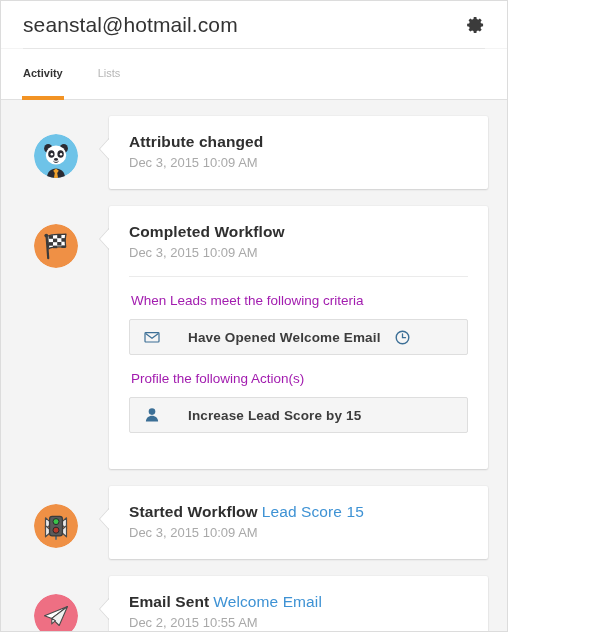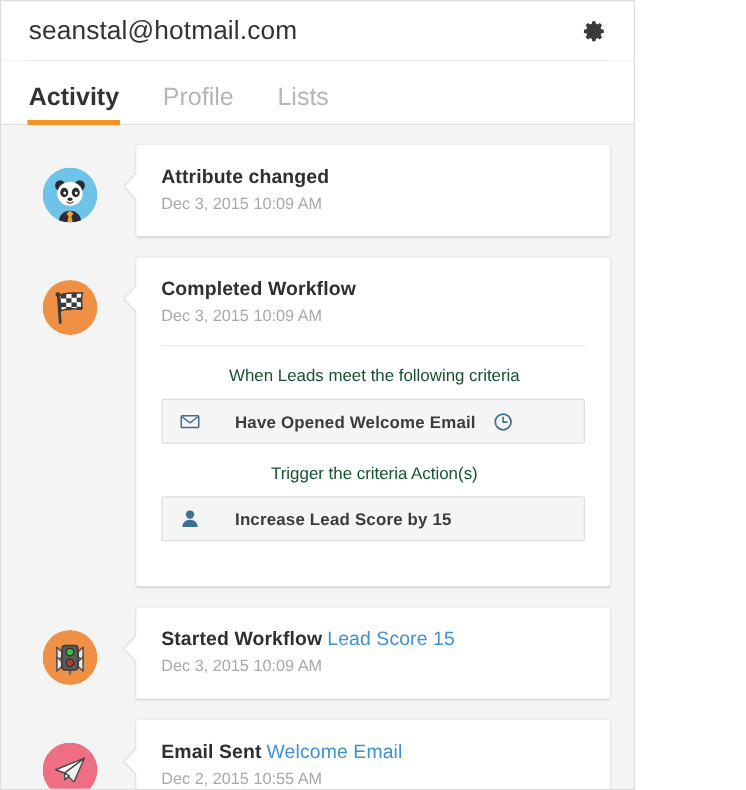"Activity" .tab { font-size: 20px -> 11px }
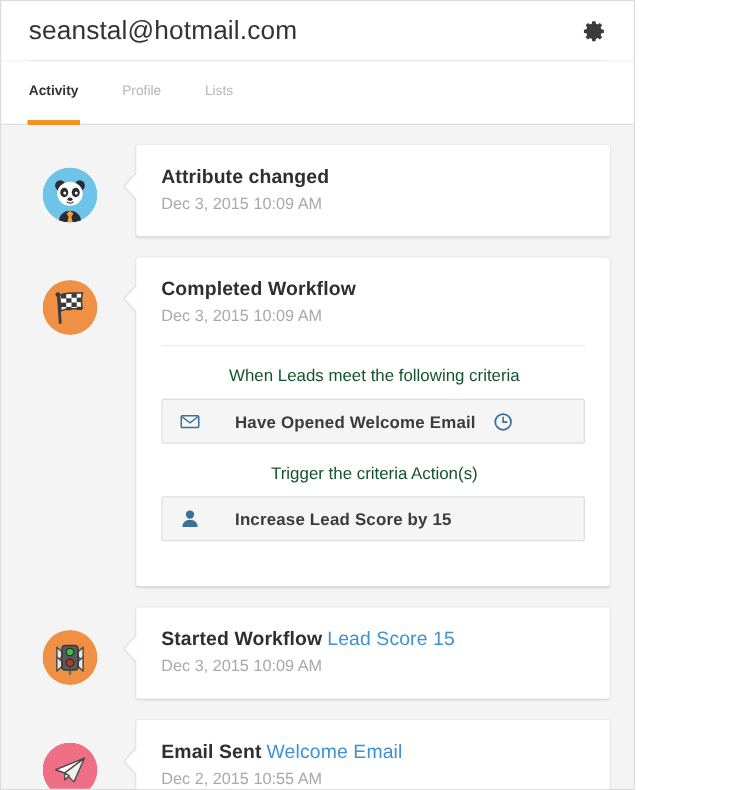"Profile" div.tab { html: <div>Profile</div> -> none }
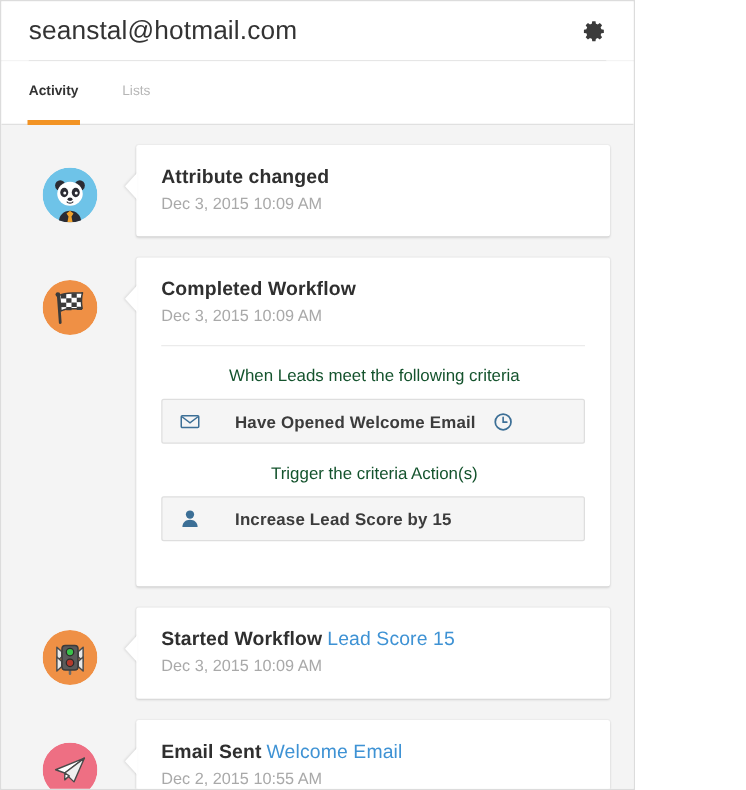"When Leads meet the following" .section-label { color: #14532d -> #a21caf; text-align: center -> none }
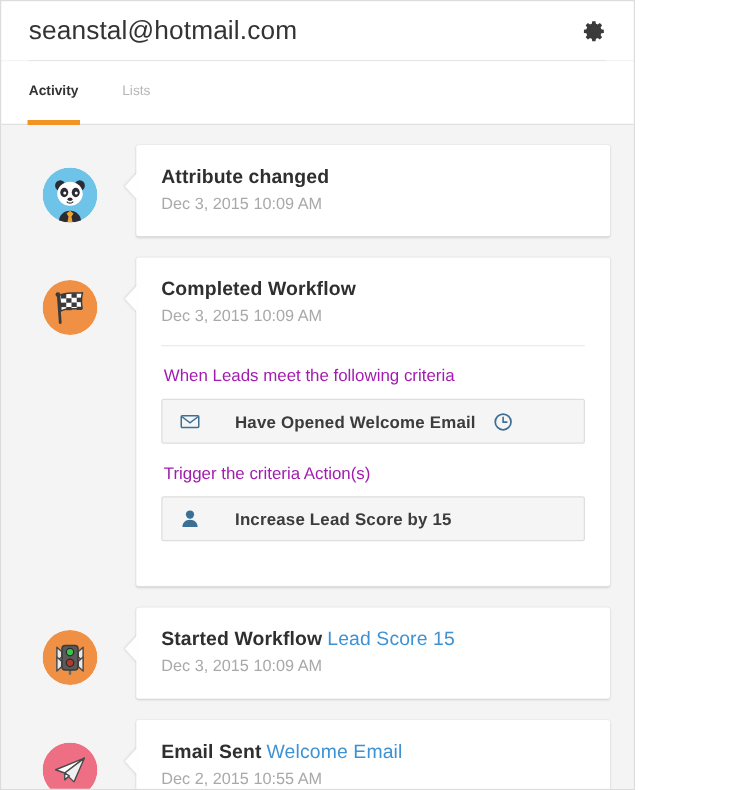"Trigger the criteria Action(s)" div.section-label { text: Trigger the criteria -> Profile the following }
